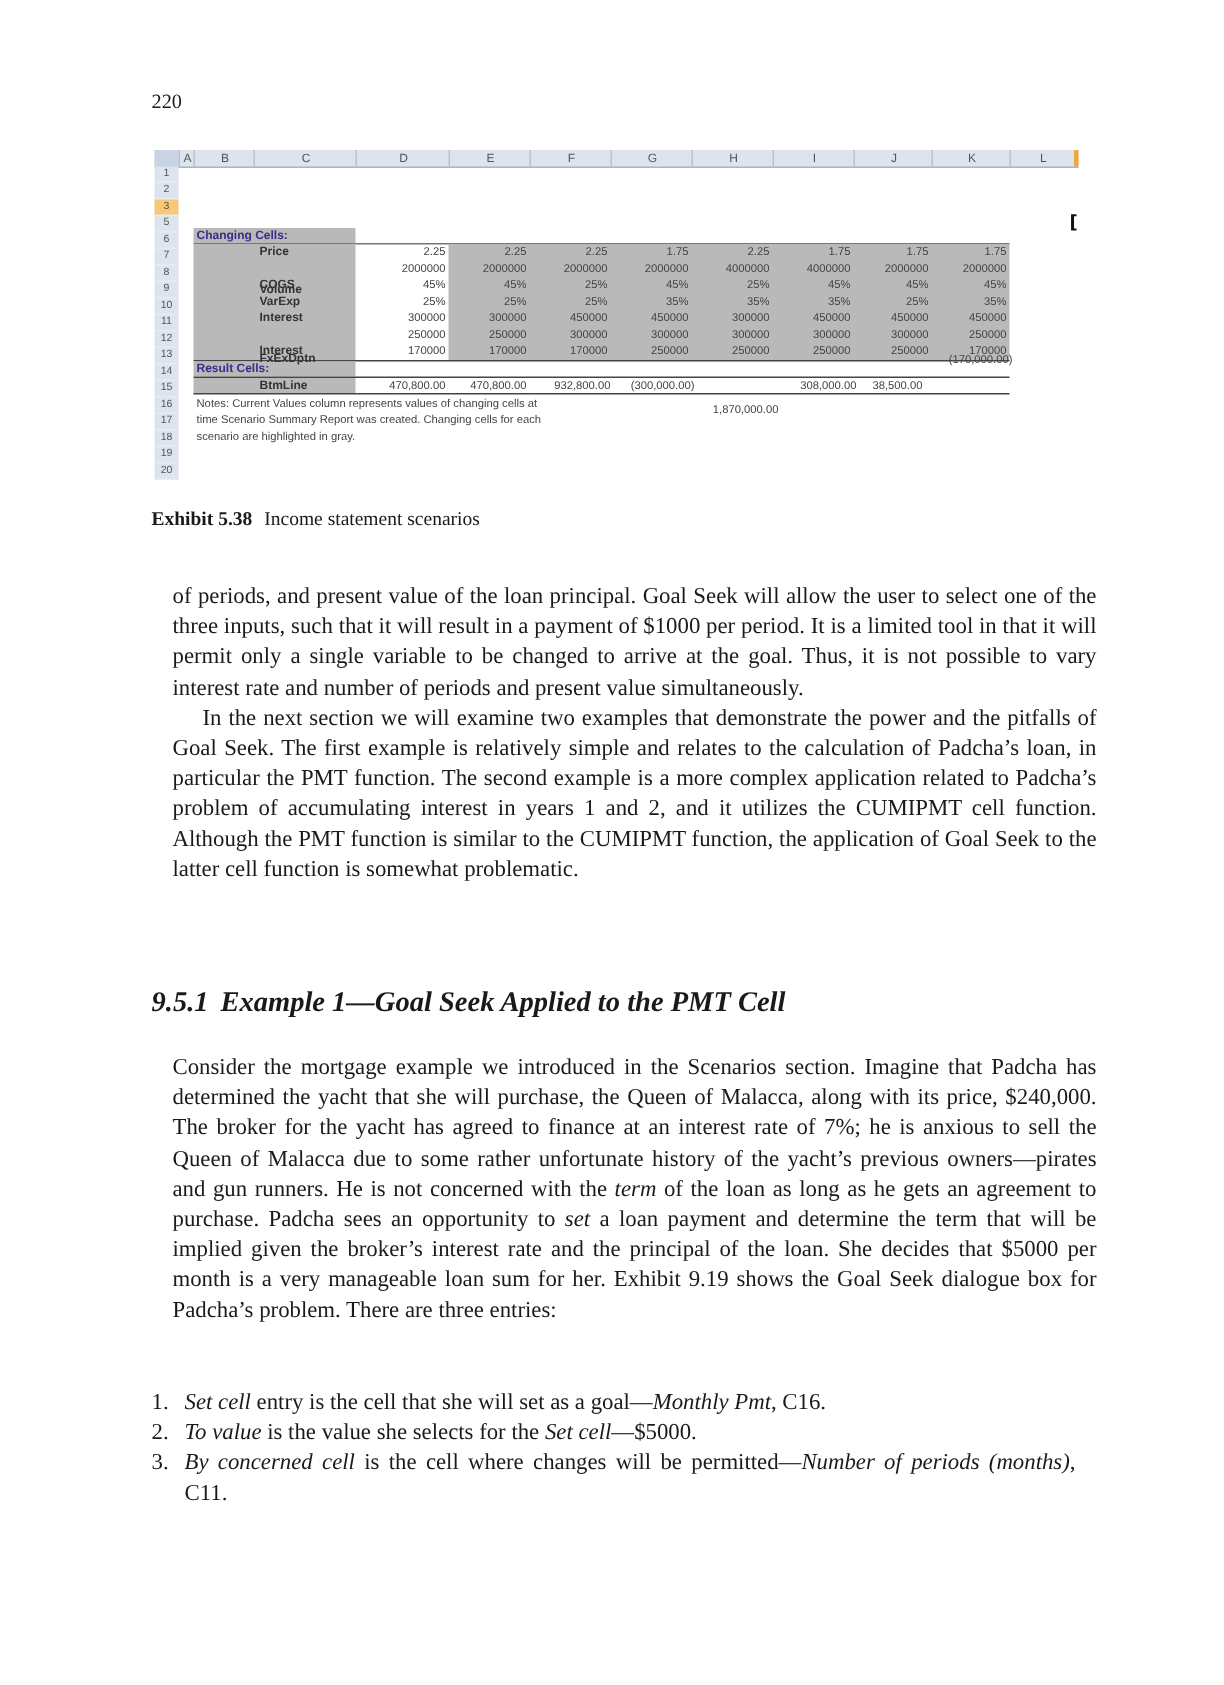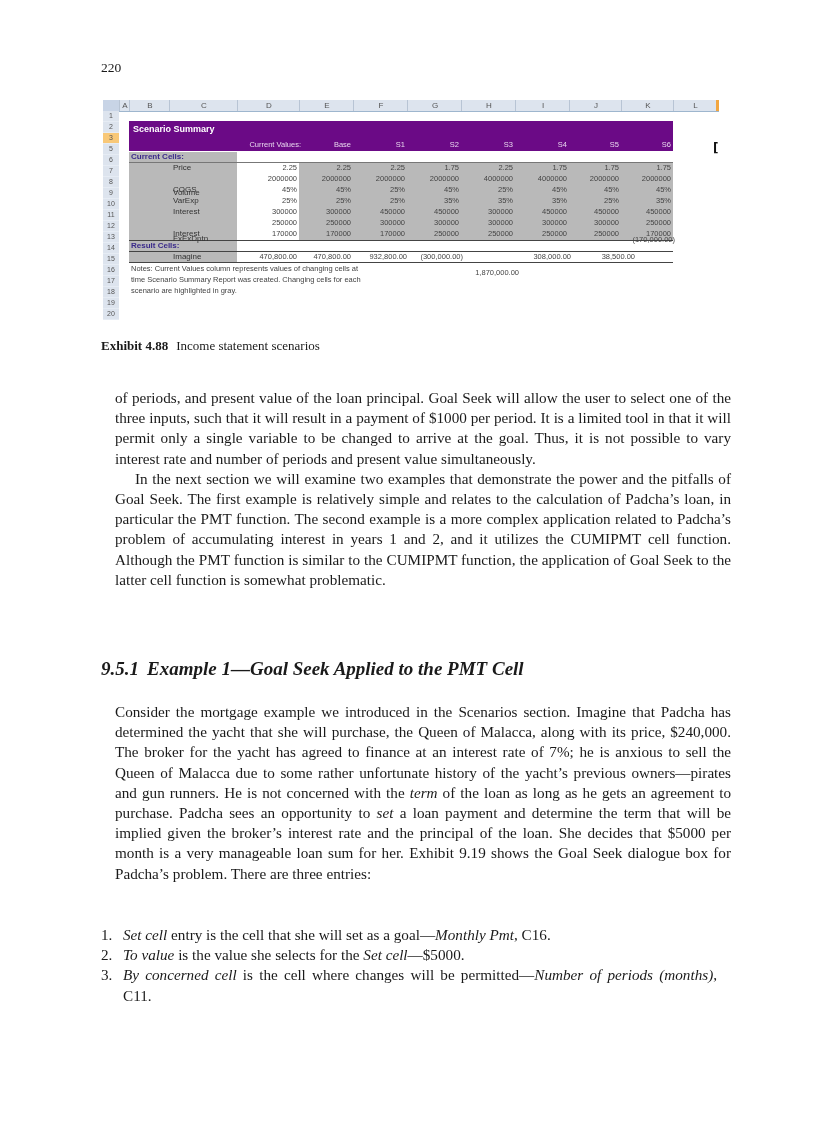"Scenario Summary" div.purple { html: <div> <span>Scenario Summary</span> <span>Current Values:</span> <span>Base</span> <span>S1</span> <span>S2</span> <span>S3</span> <span>S4</span> <span>S5</span> <span>S6</span> </div> -> none }
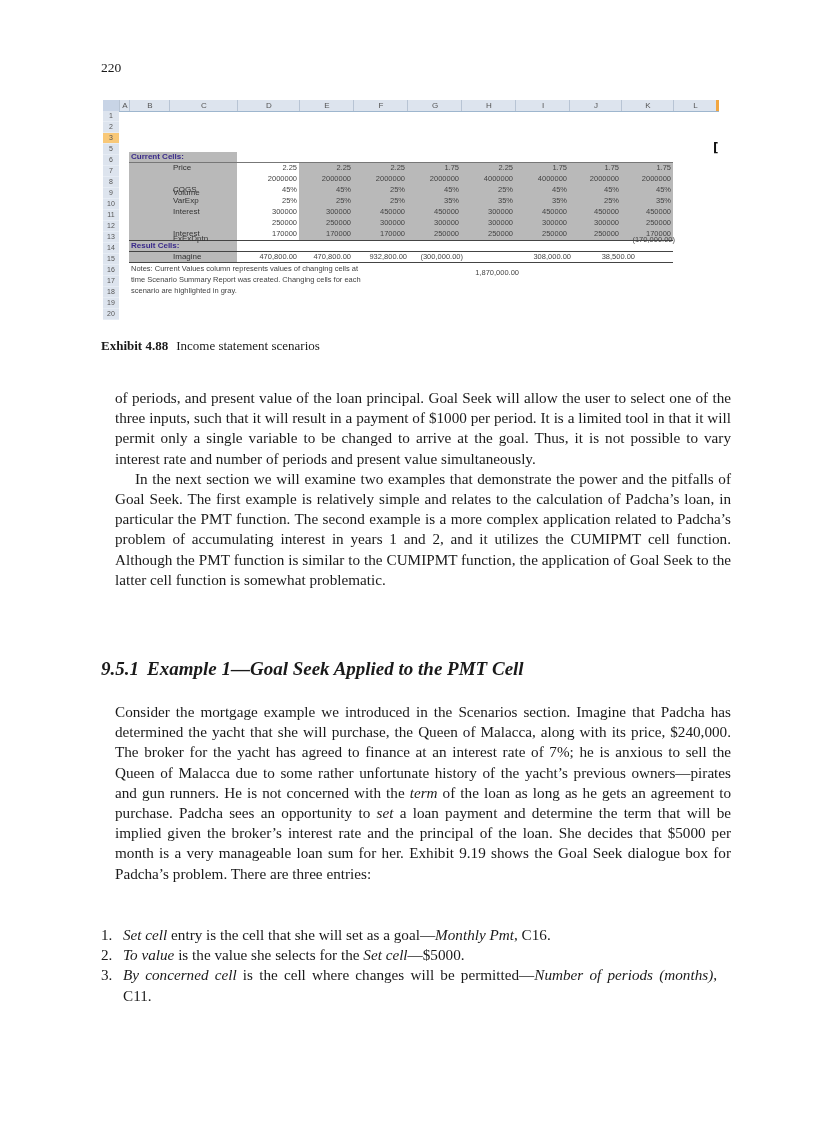"Current Cells:" span.section-label { text: Current -> Changing }
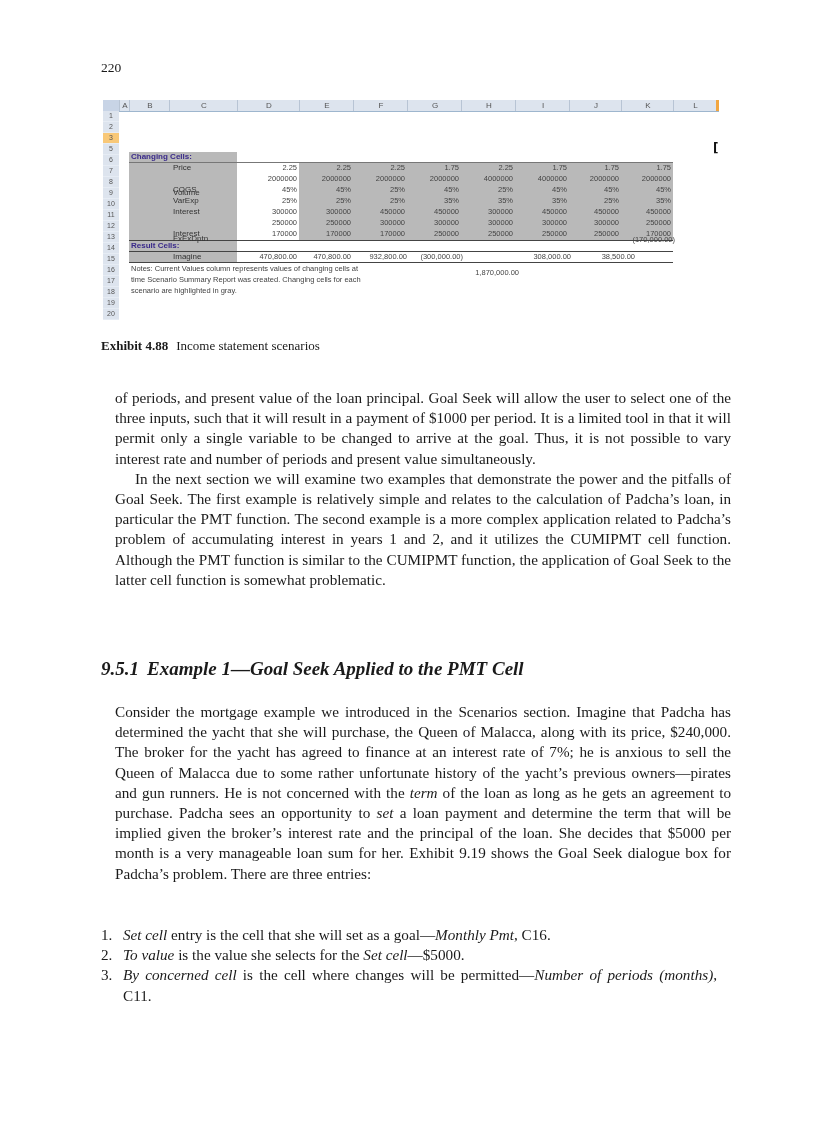"Price" .row-label { font-weight: normal -> bold }
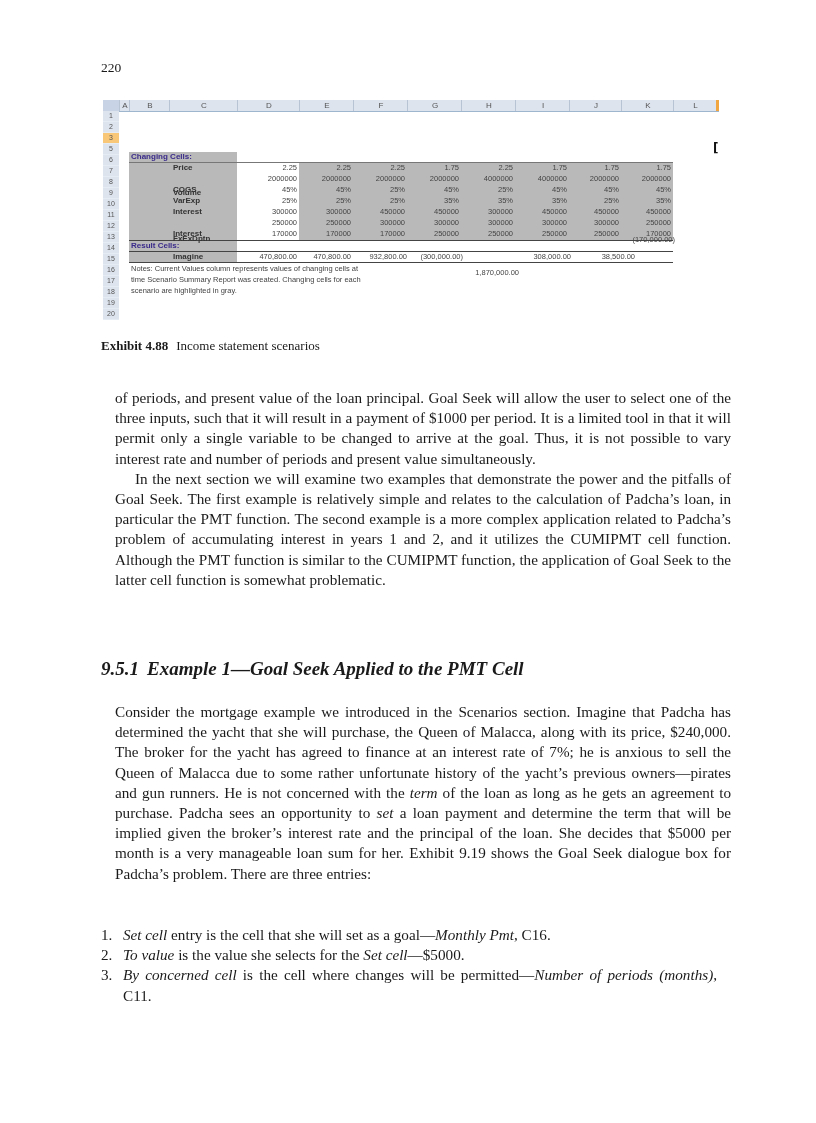"Imagine" span.row-label { text: Imagine -> BtmLine }
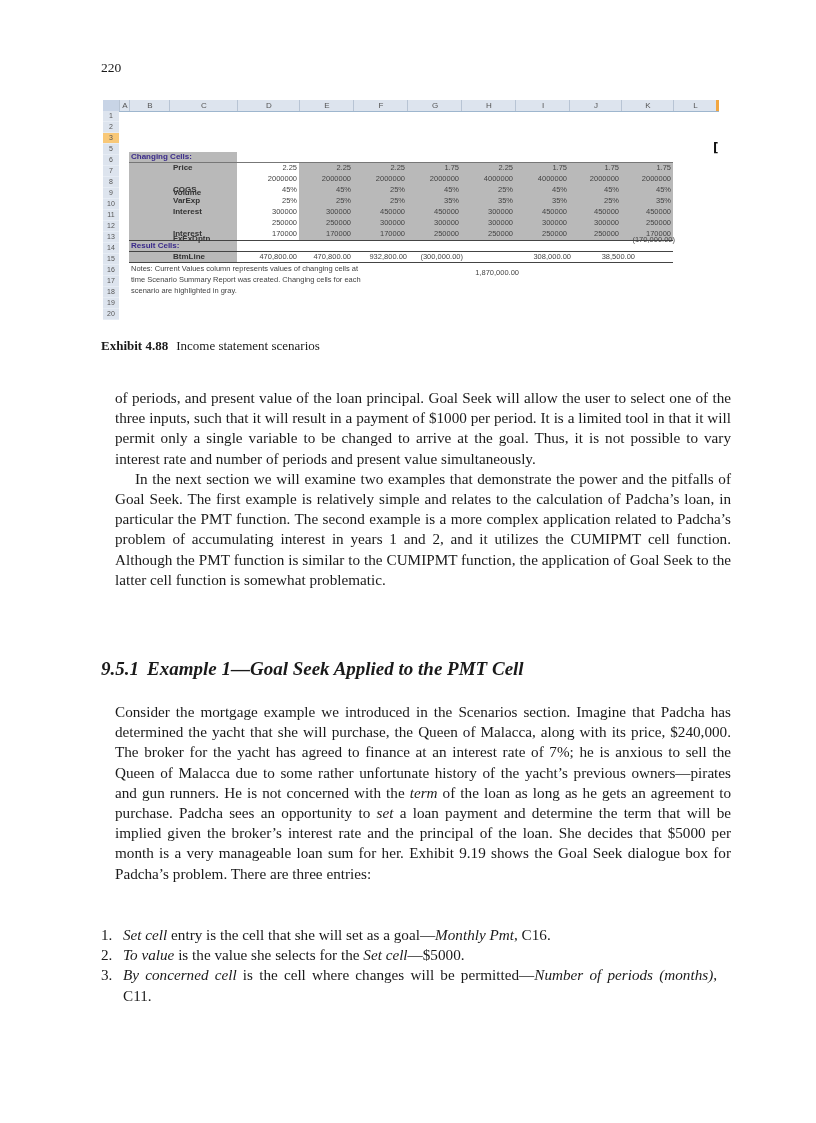"38,500.00" span.btm { left: 472px -> 452px }
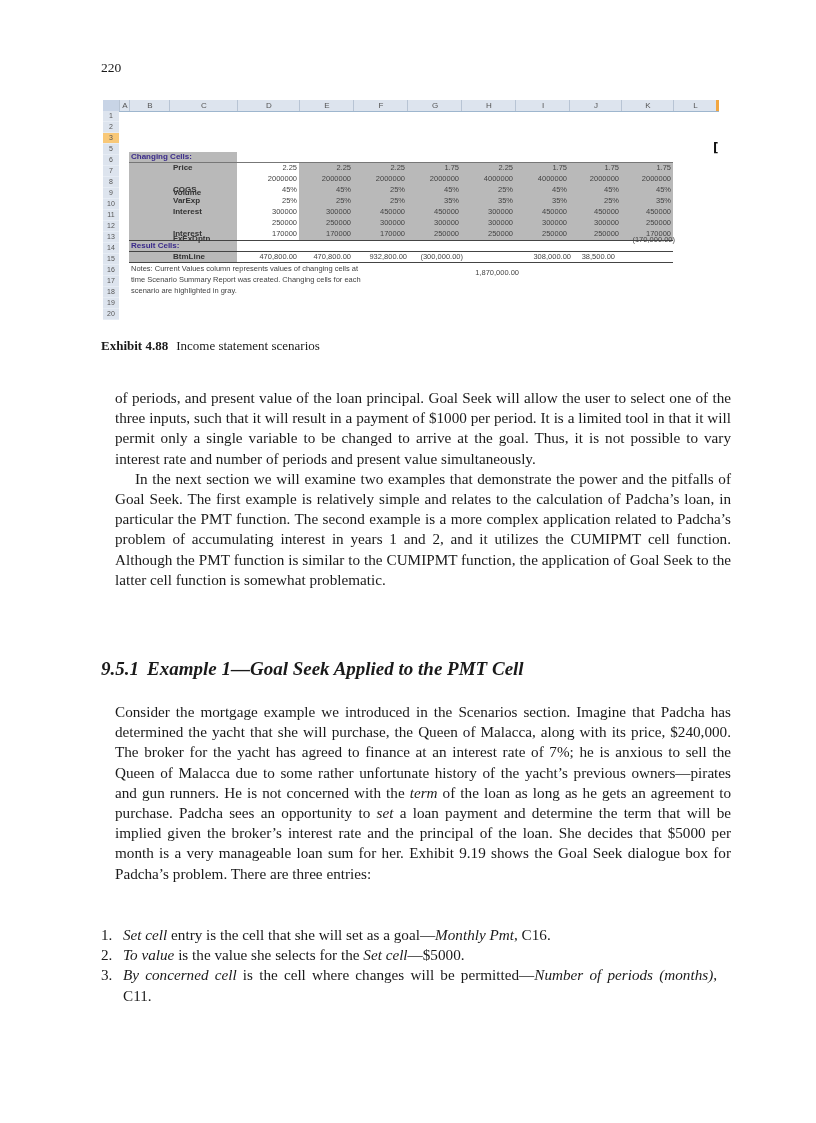"Exhibit 4.88" b { text: 4.88 -> 5.38 }
